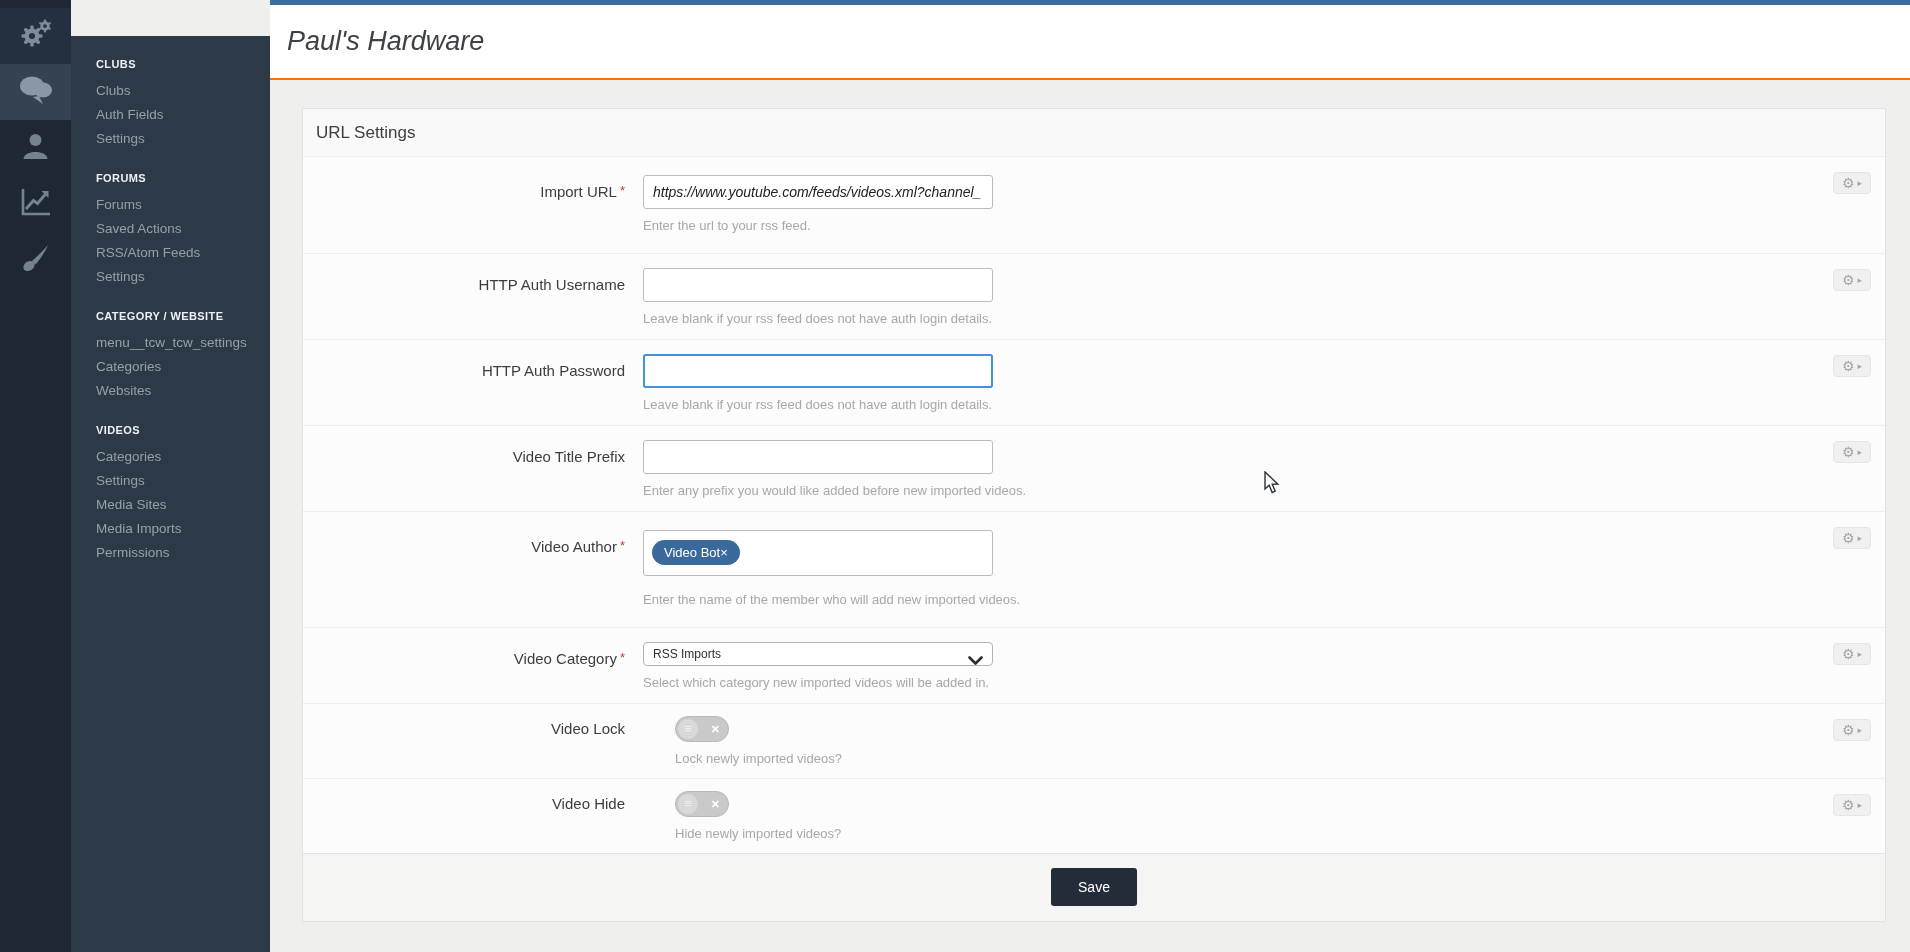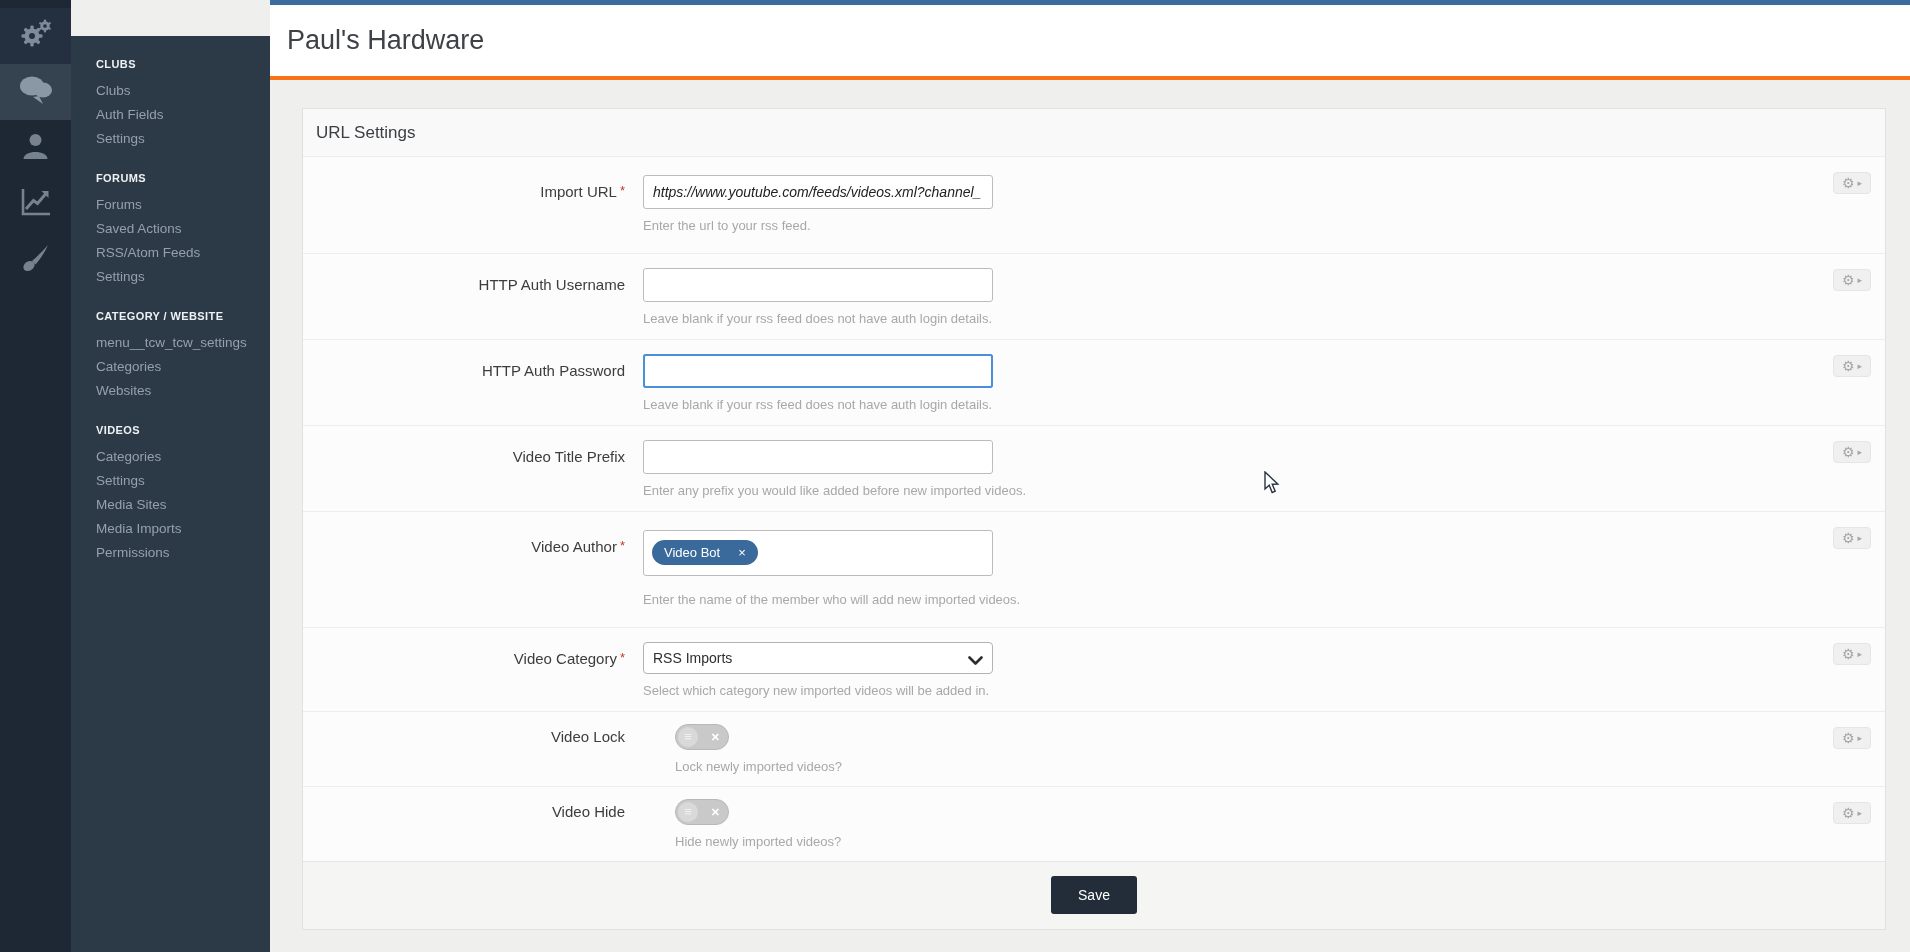"Paul's Hardware" .page-header { border-bottom: 4px solid #f97316 -> 2px solid #f97316; font-style: none -> italic }
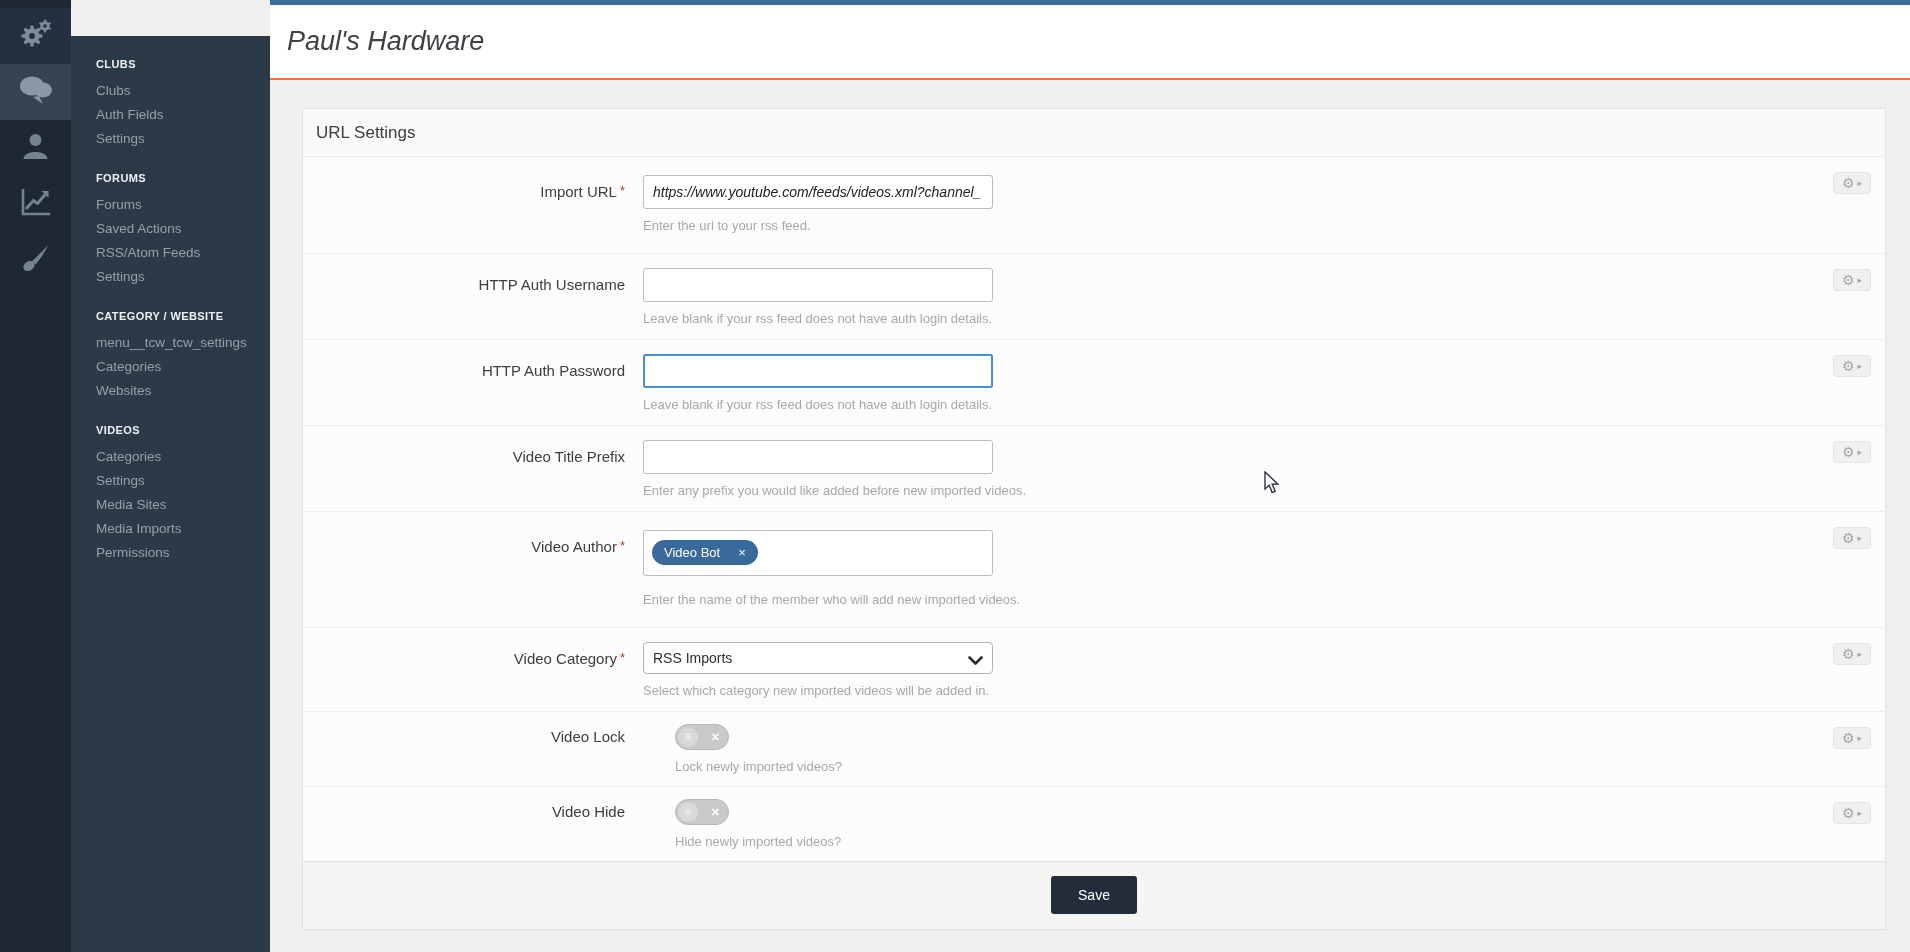"Video Bot" .tag { gap: 18px -> 0 }
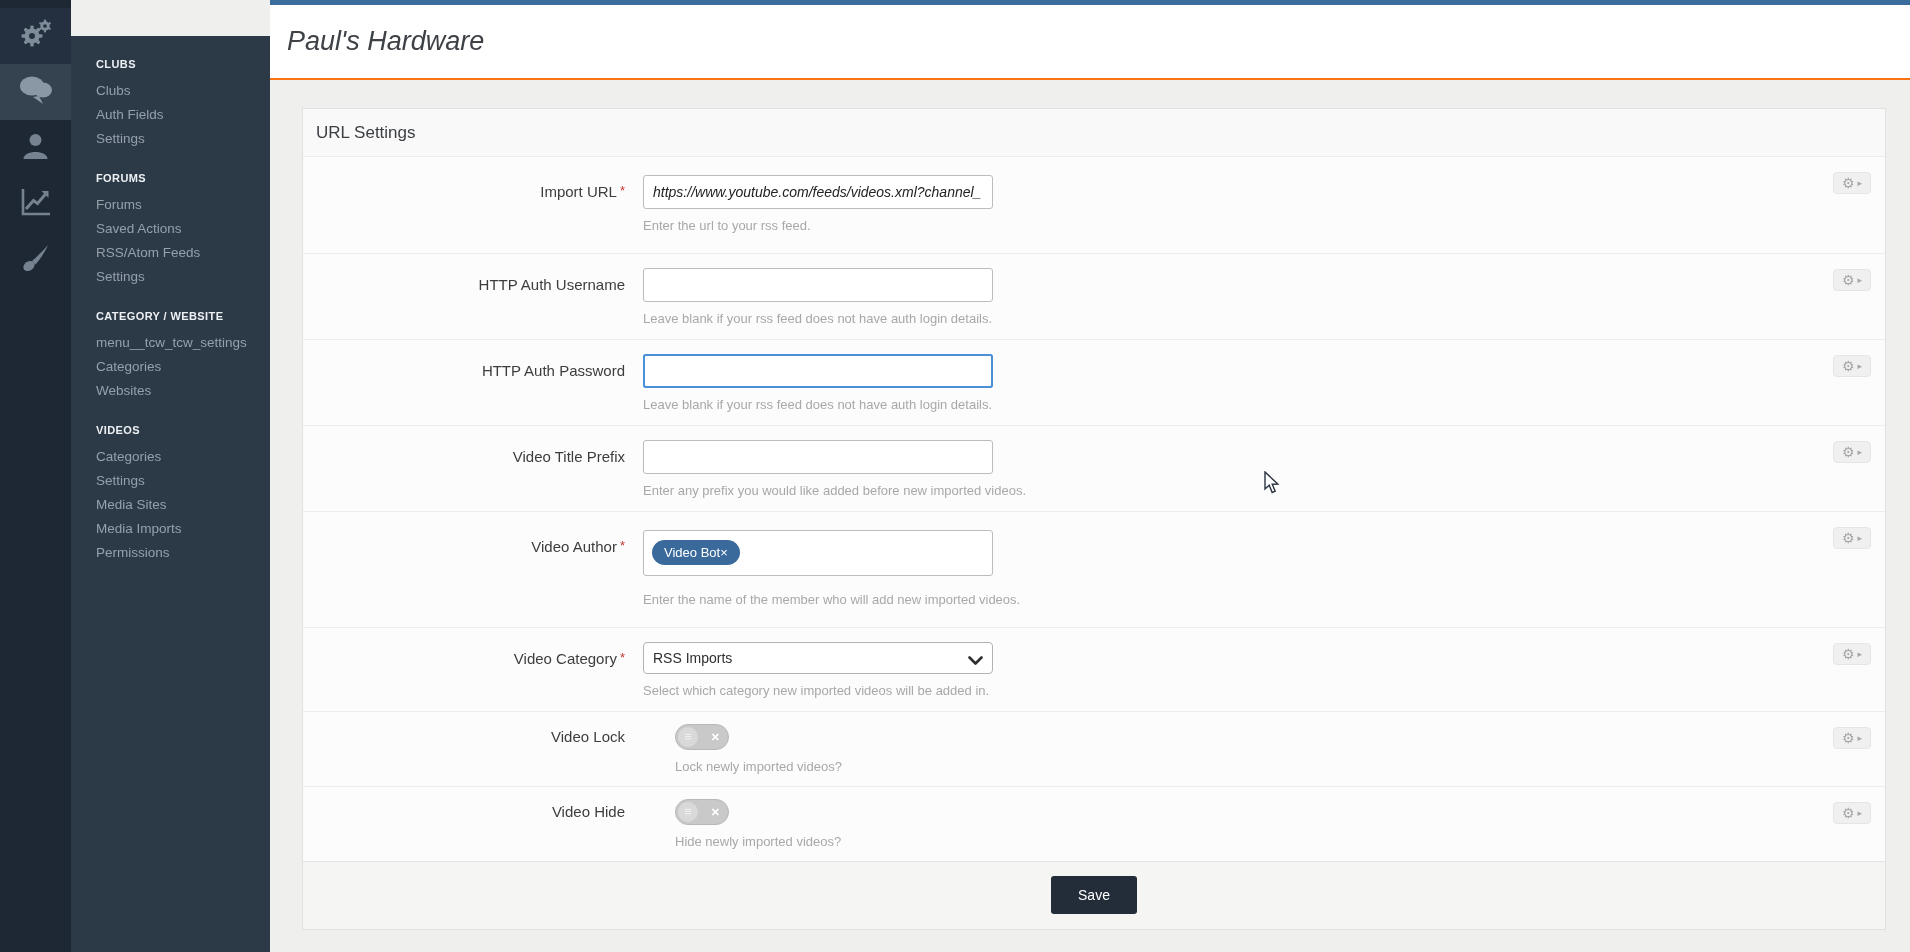"RSS Imports" .category-select { font-size: 14px -> 12px; height: 32px -> 24px }
